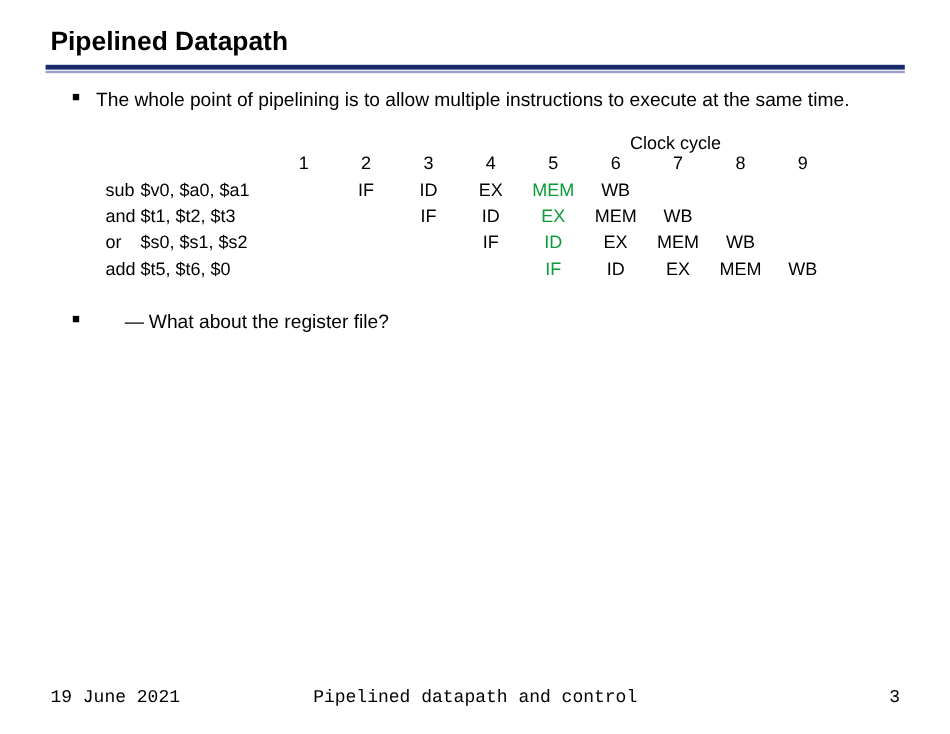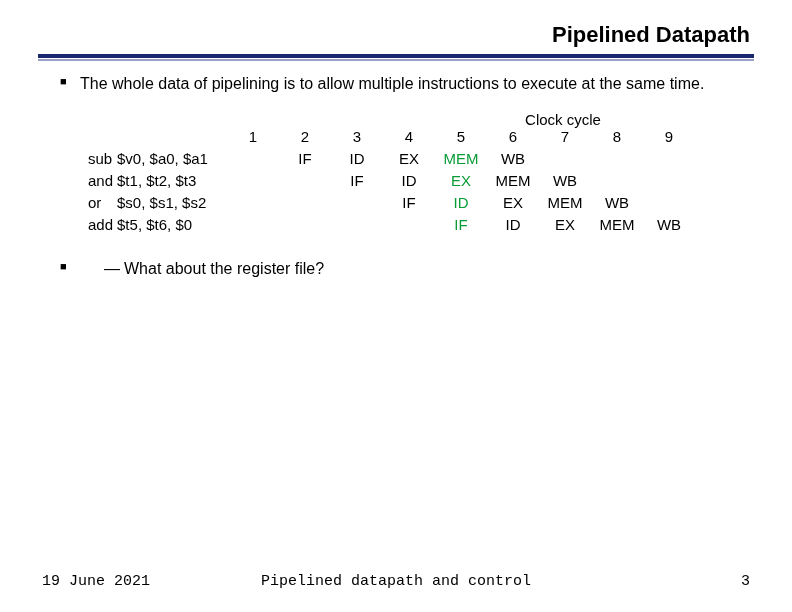"Pipelined Datapath" .title { text-align: right -> left }
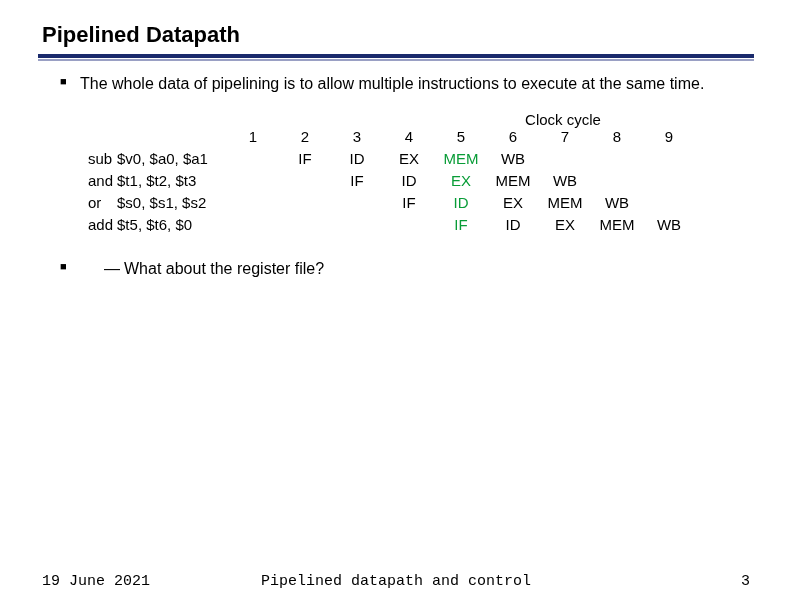"The whole data of pipelining" li { text: data -> point }
